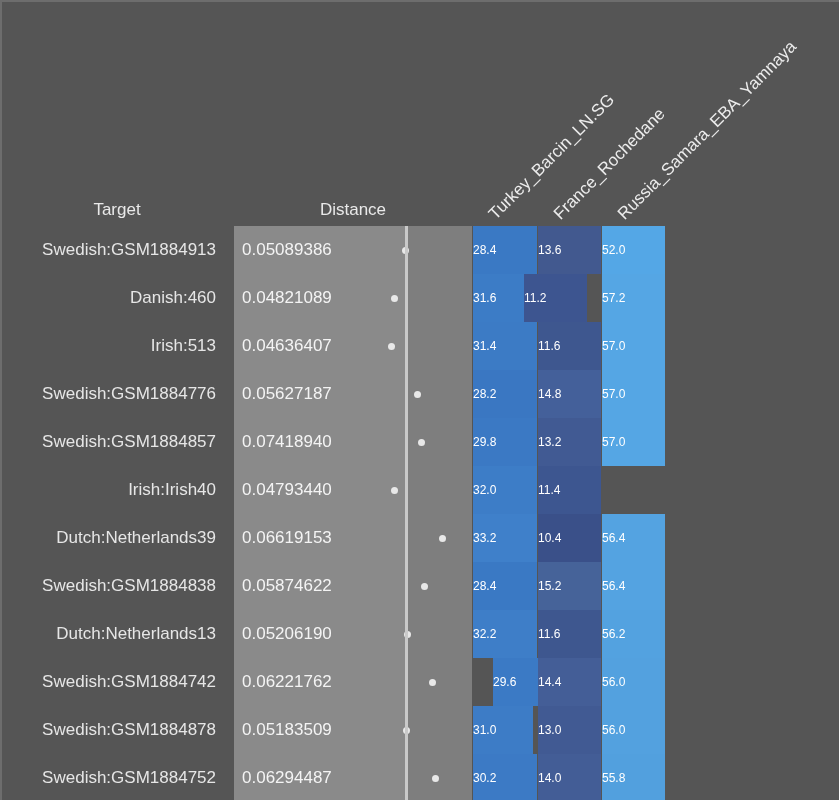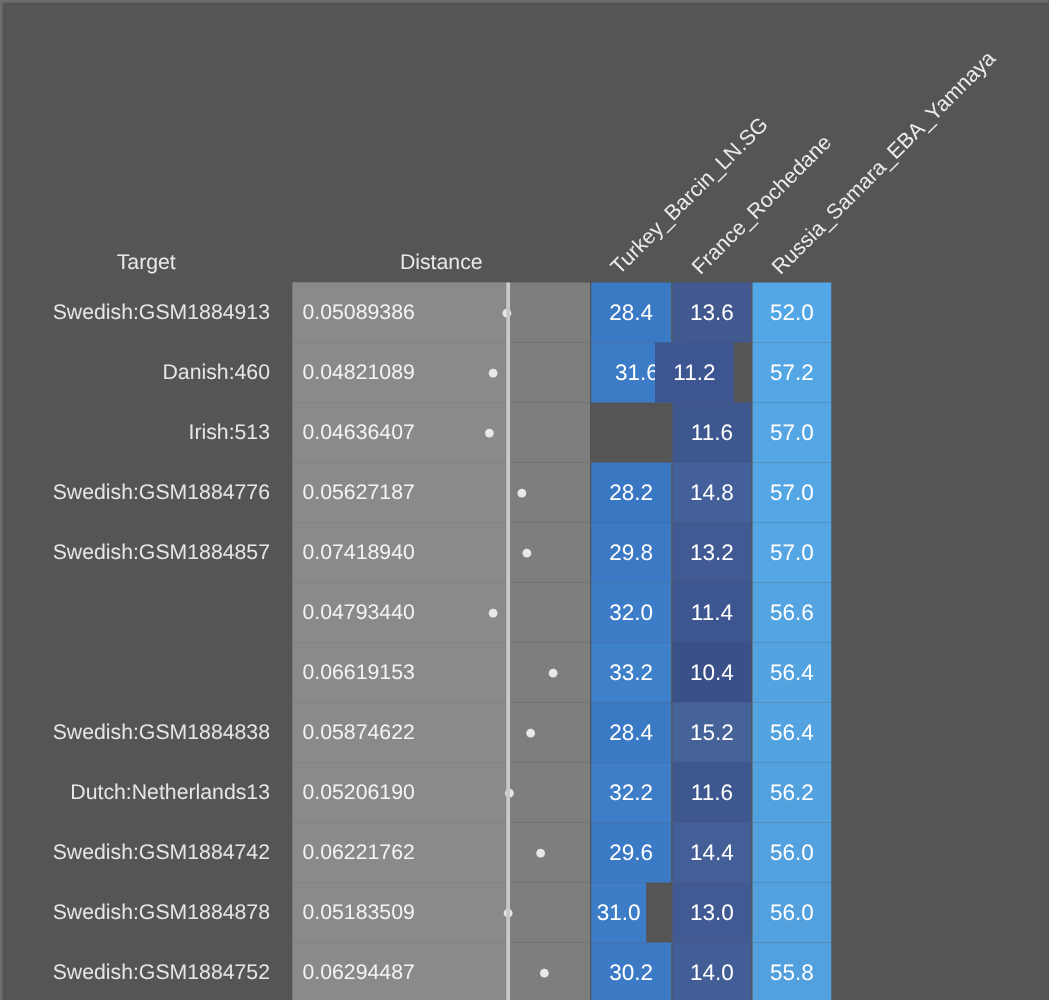"28.4" .blue { font-size: 18px -> 12px; text-align: center -> left }
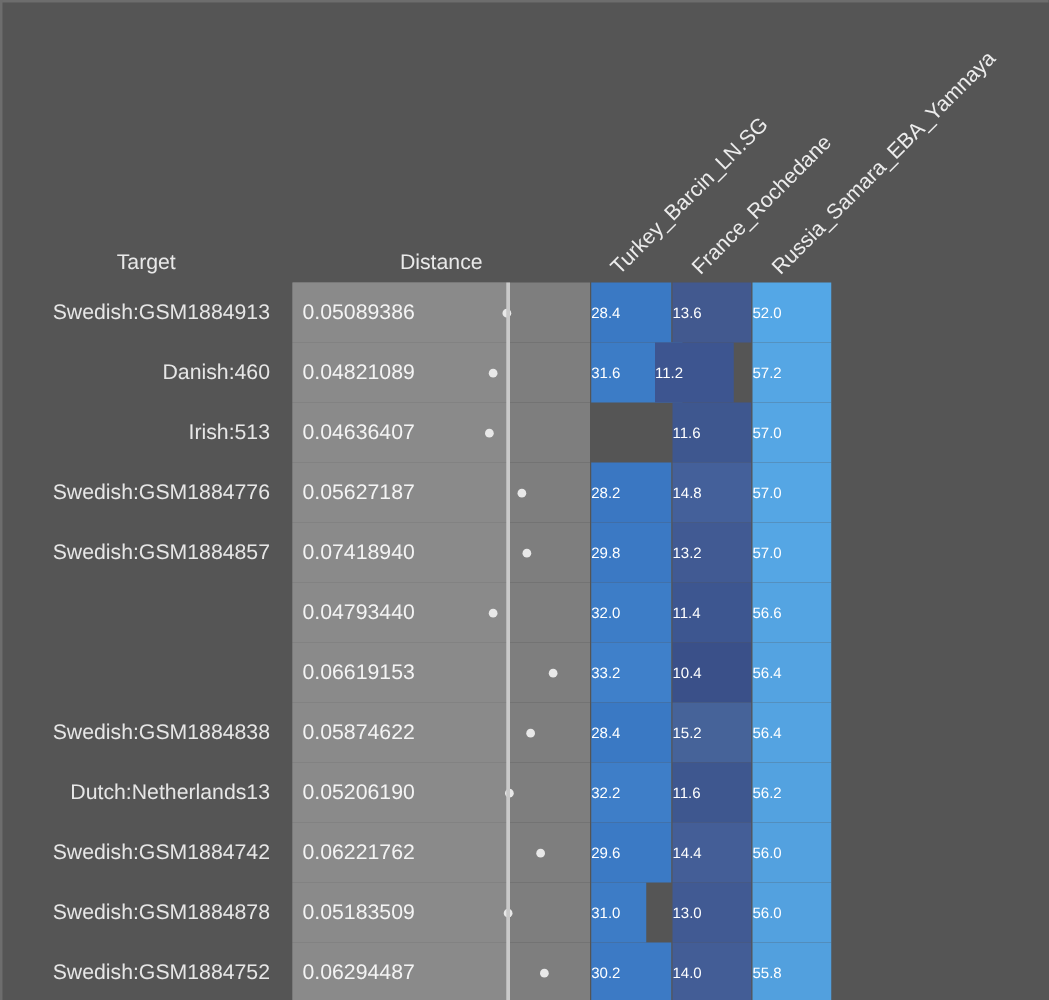"31.4" div.cell { html: none -> <div>31.4</div> }
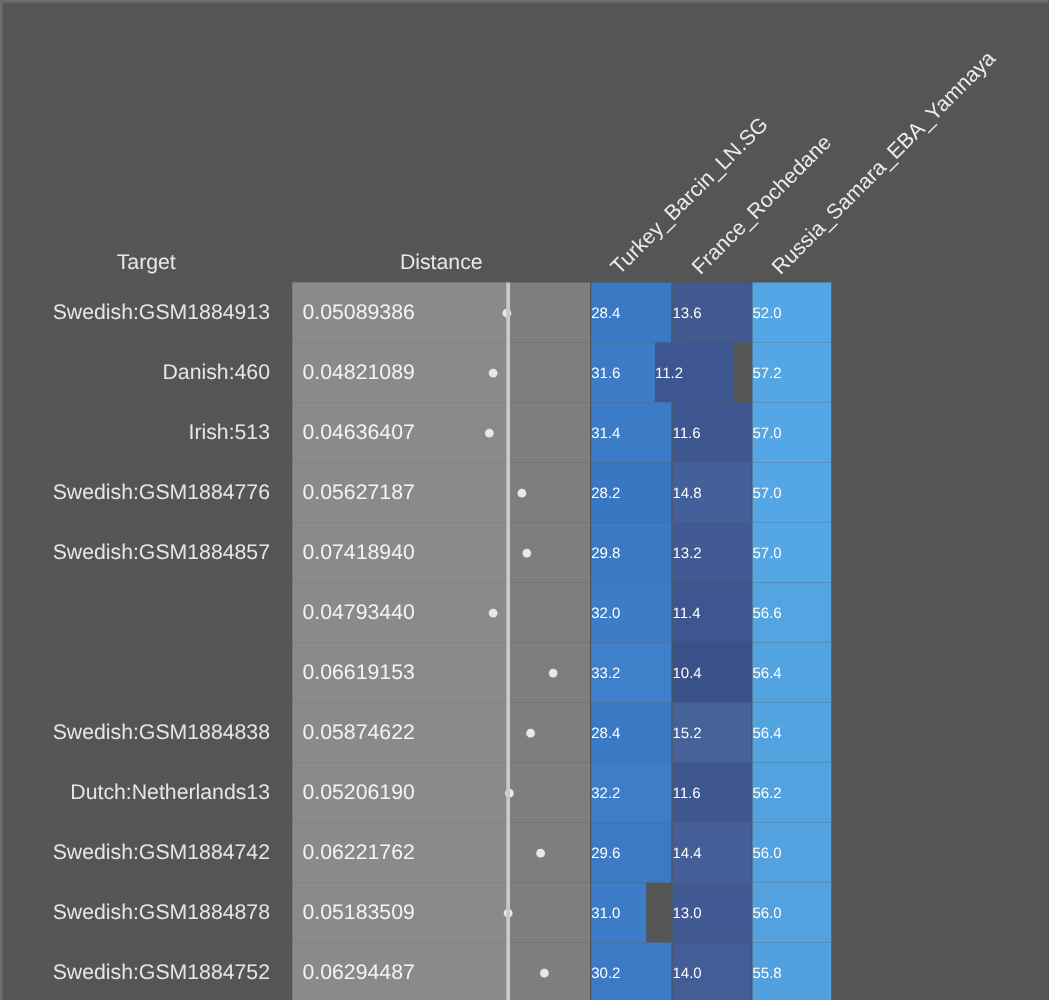"Irish:Irish40" div.cell { html: none -> <div>Irish:Irish40</div> }
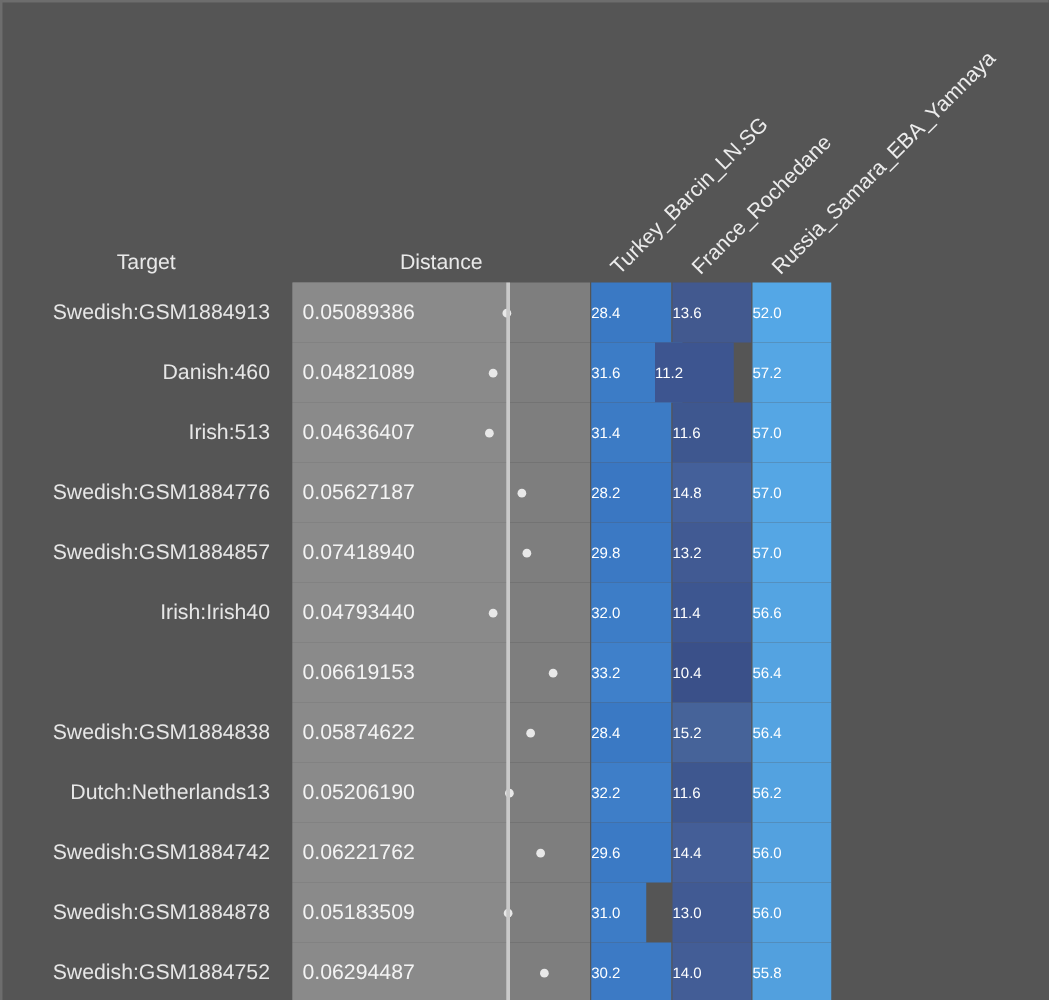"56.6" div.cell { html: <div>56.6</div> -> none }
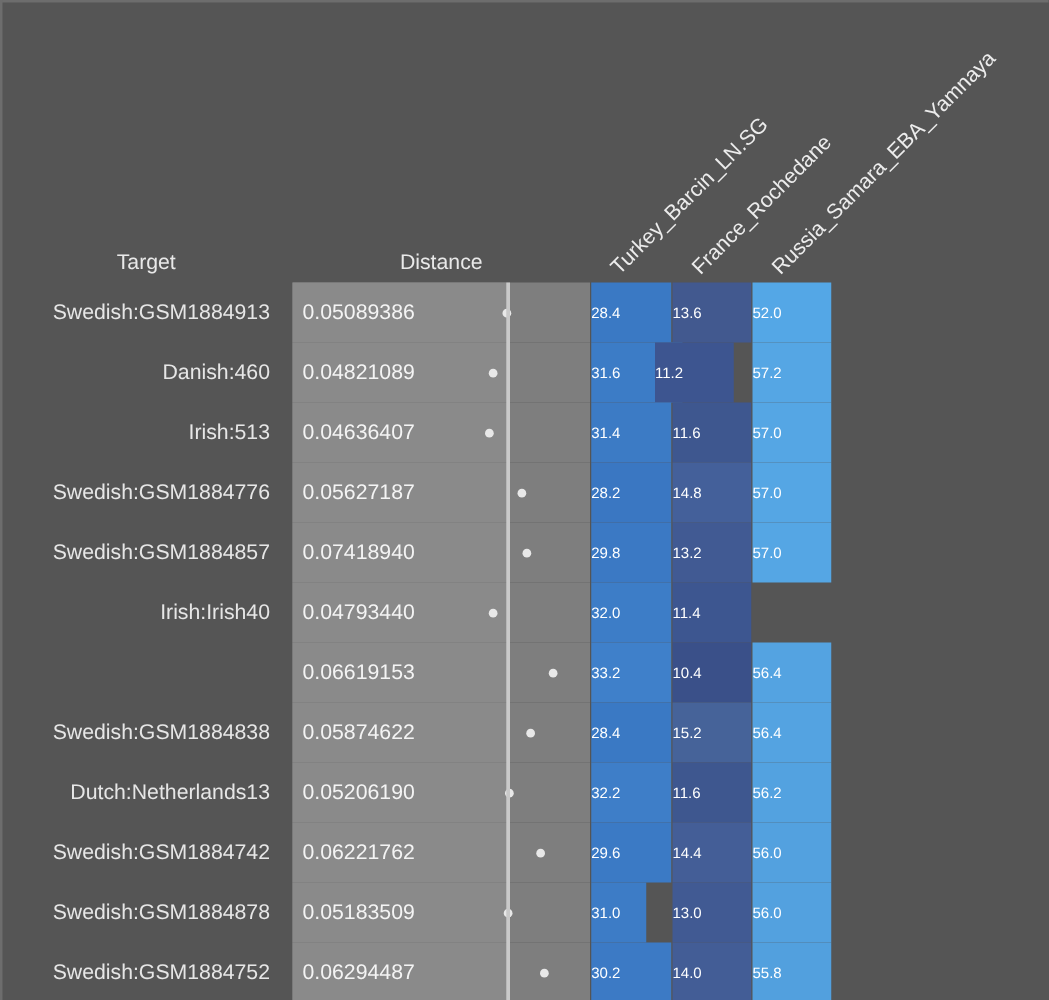"Dutch:Netherlands39" div.cell { html: none -> <div>Dutch:Netherlands39</div> }
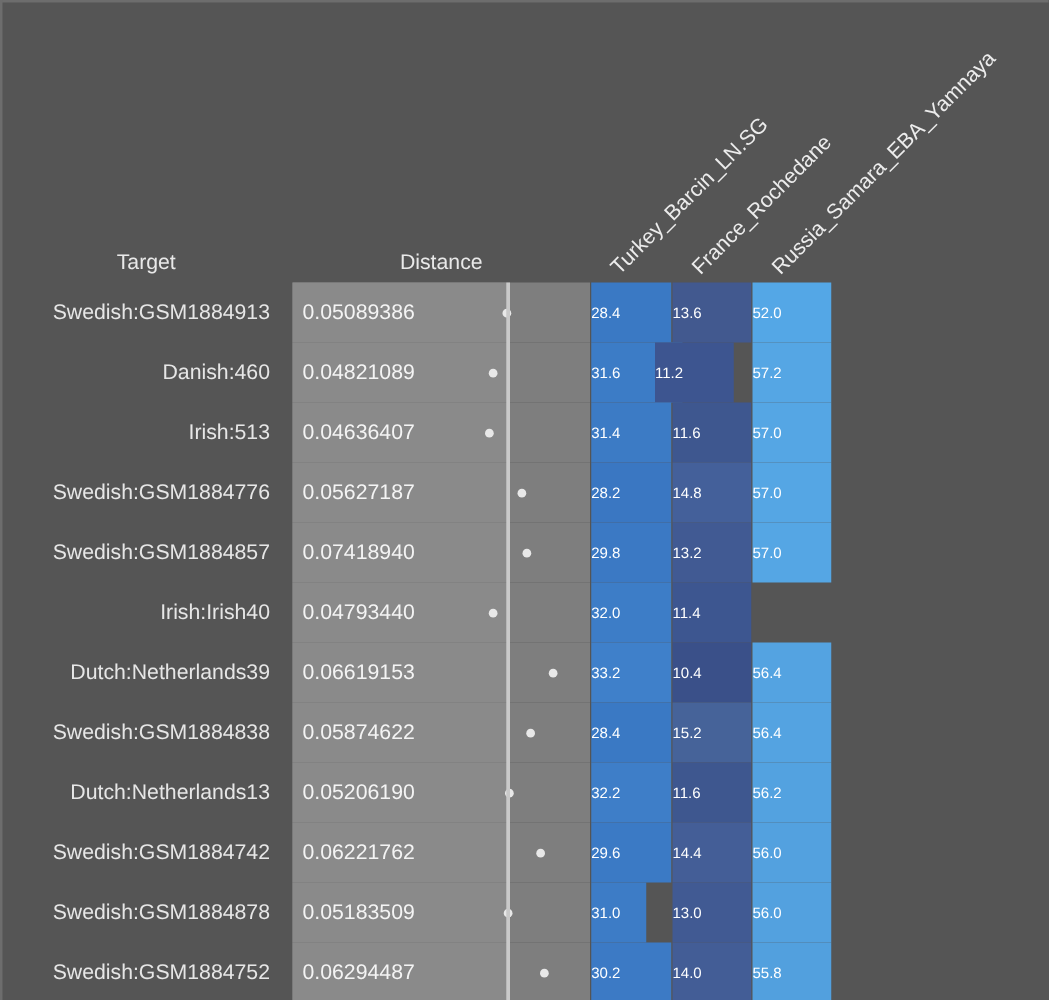"29.6" div.cell { left: 473px -> 493px }
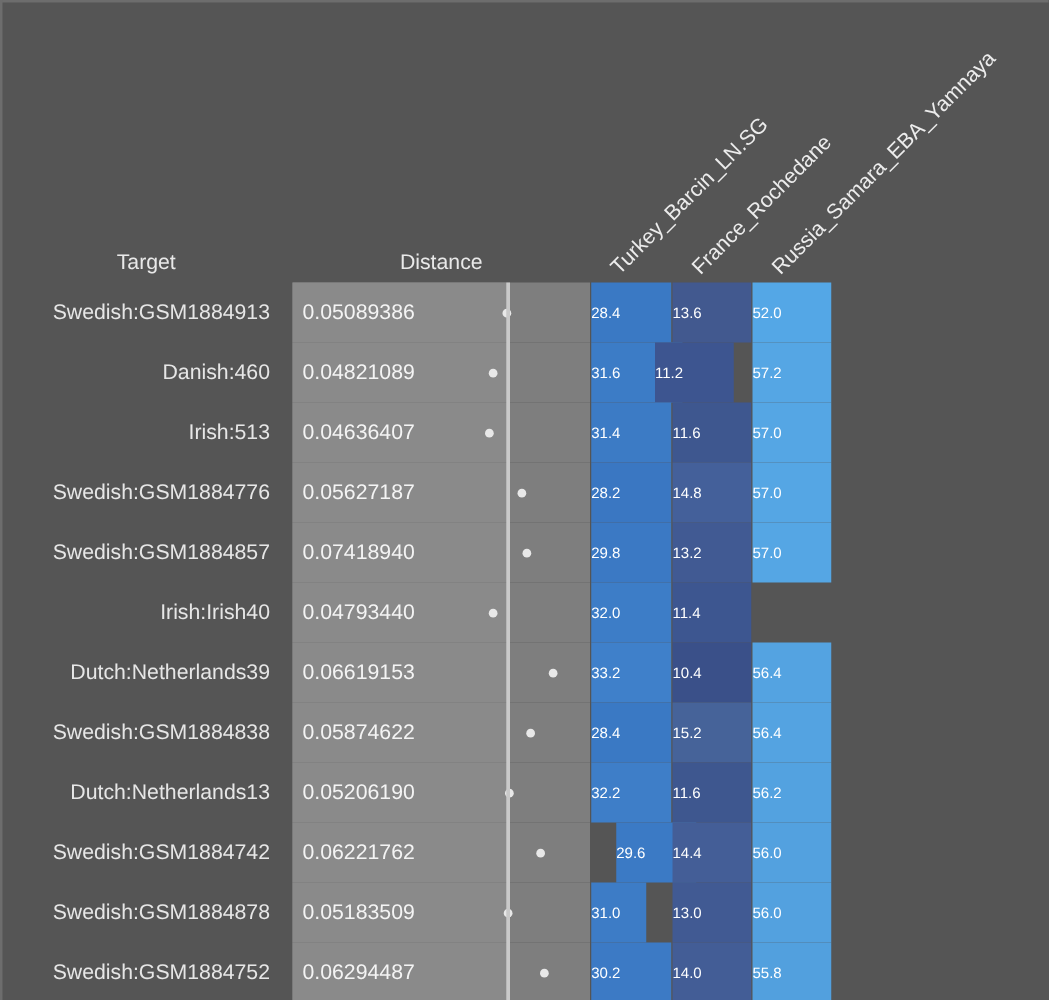"31.0" div.cell { width: 44px -> 60px }
